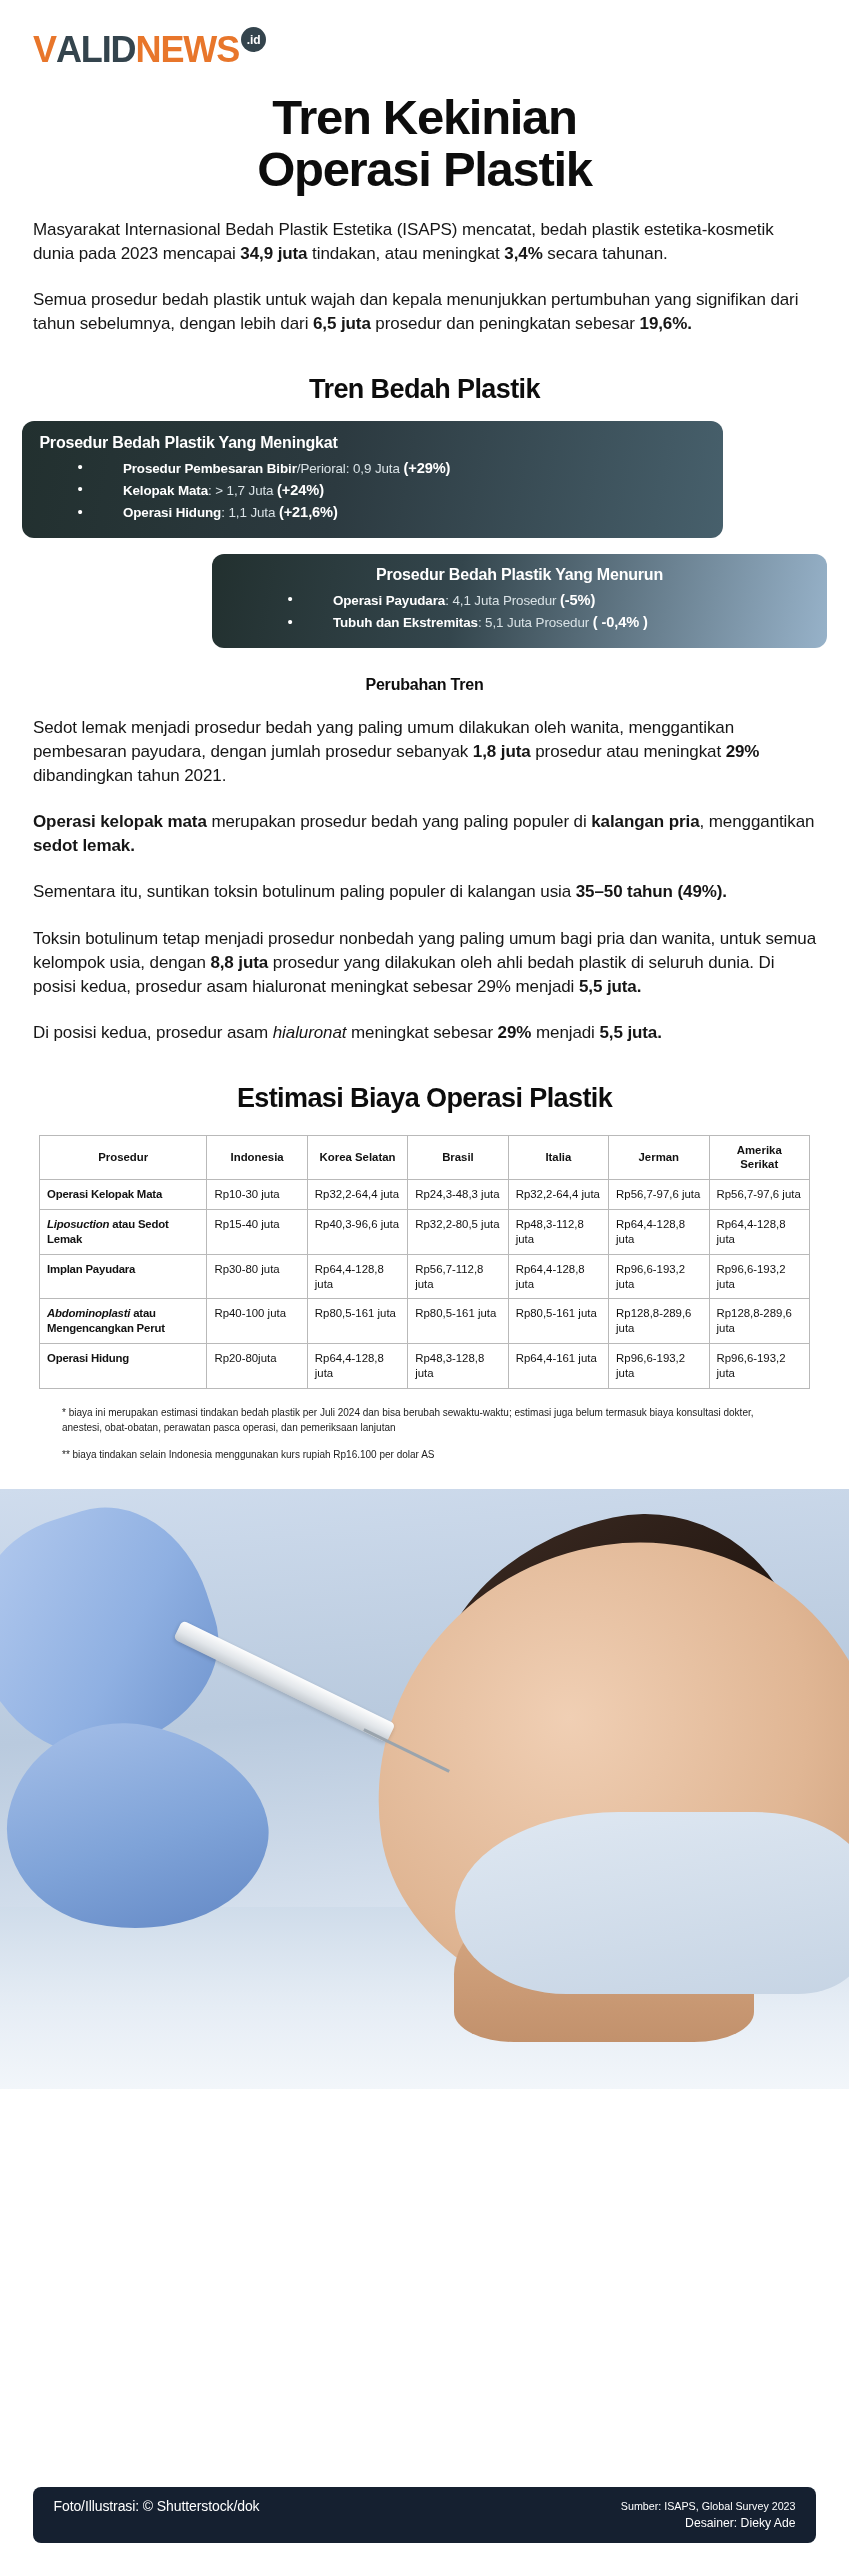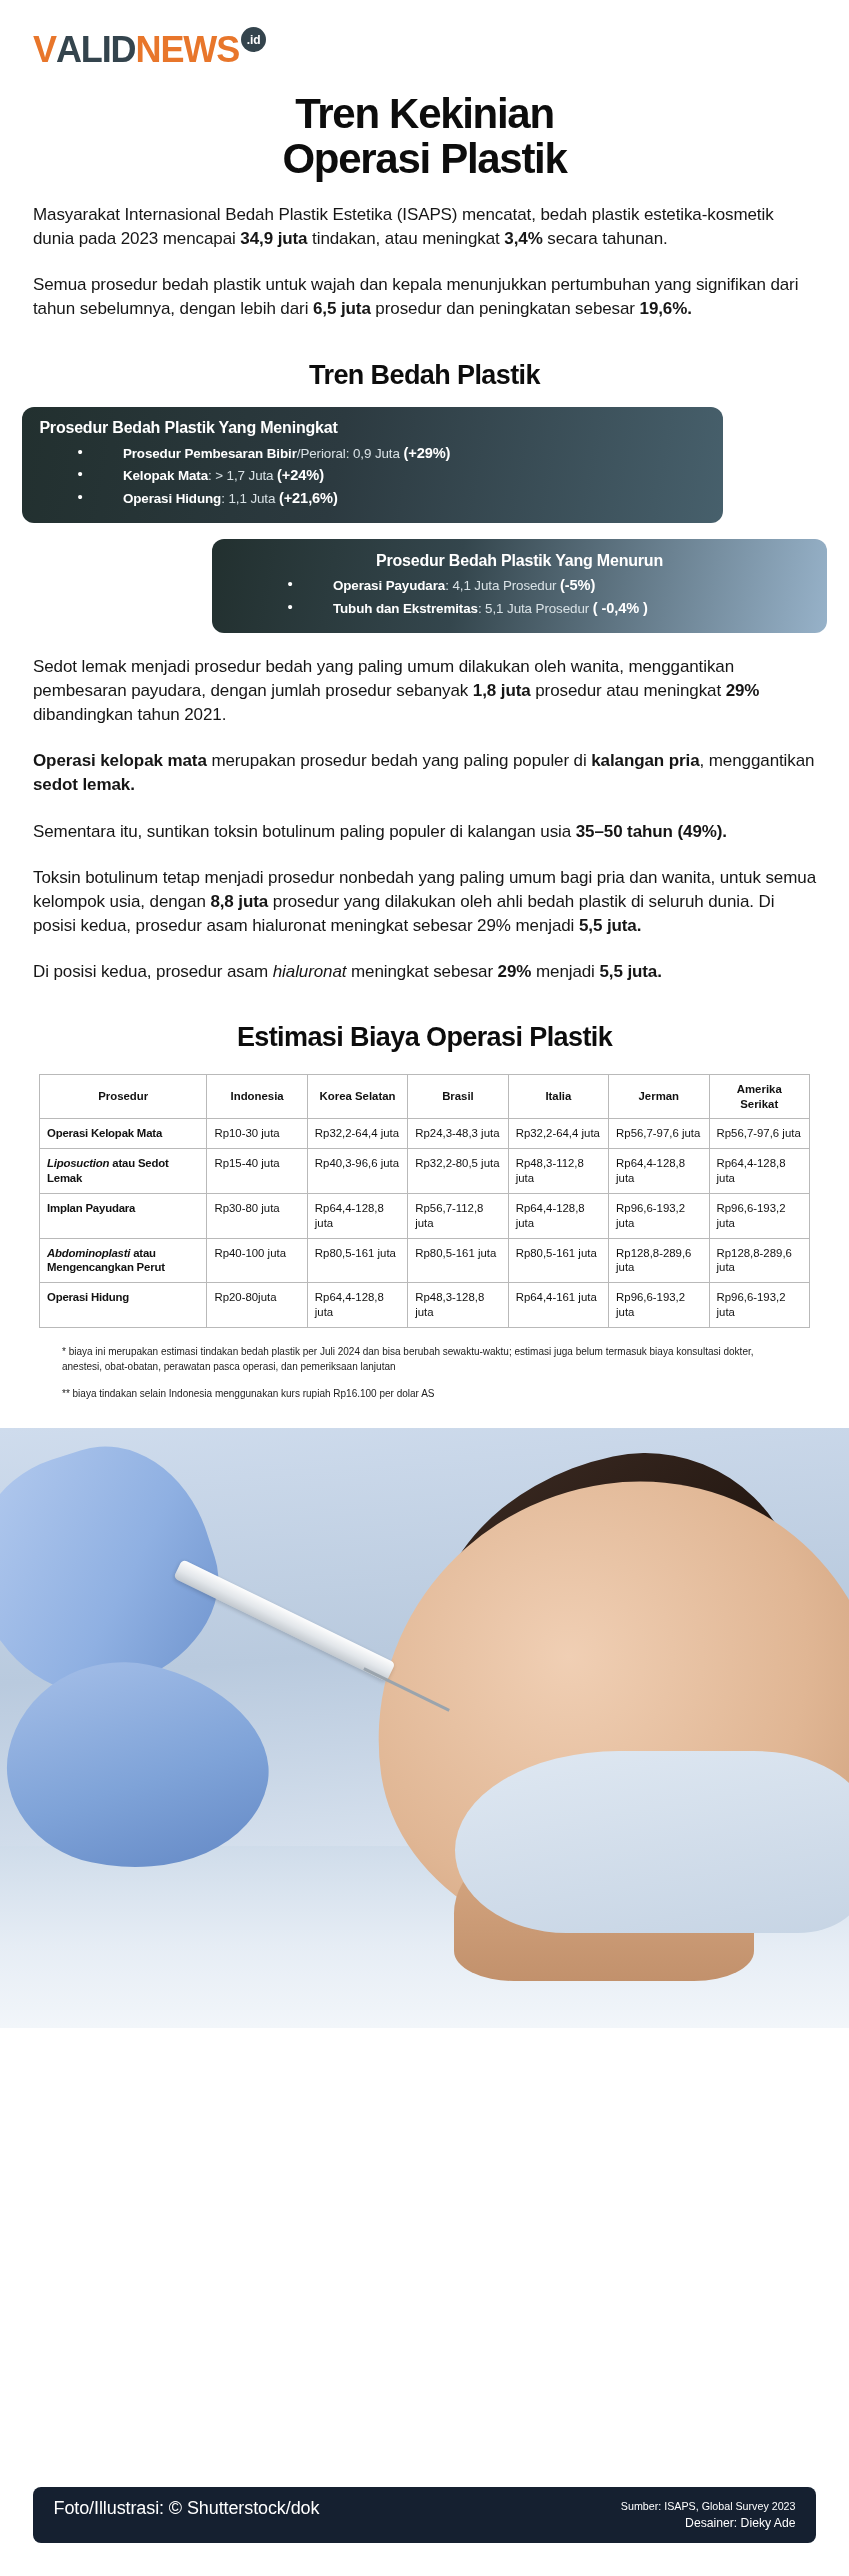"Tren Kekinian" .title { font-size: 42px -> 49px }
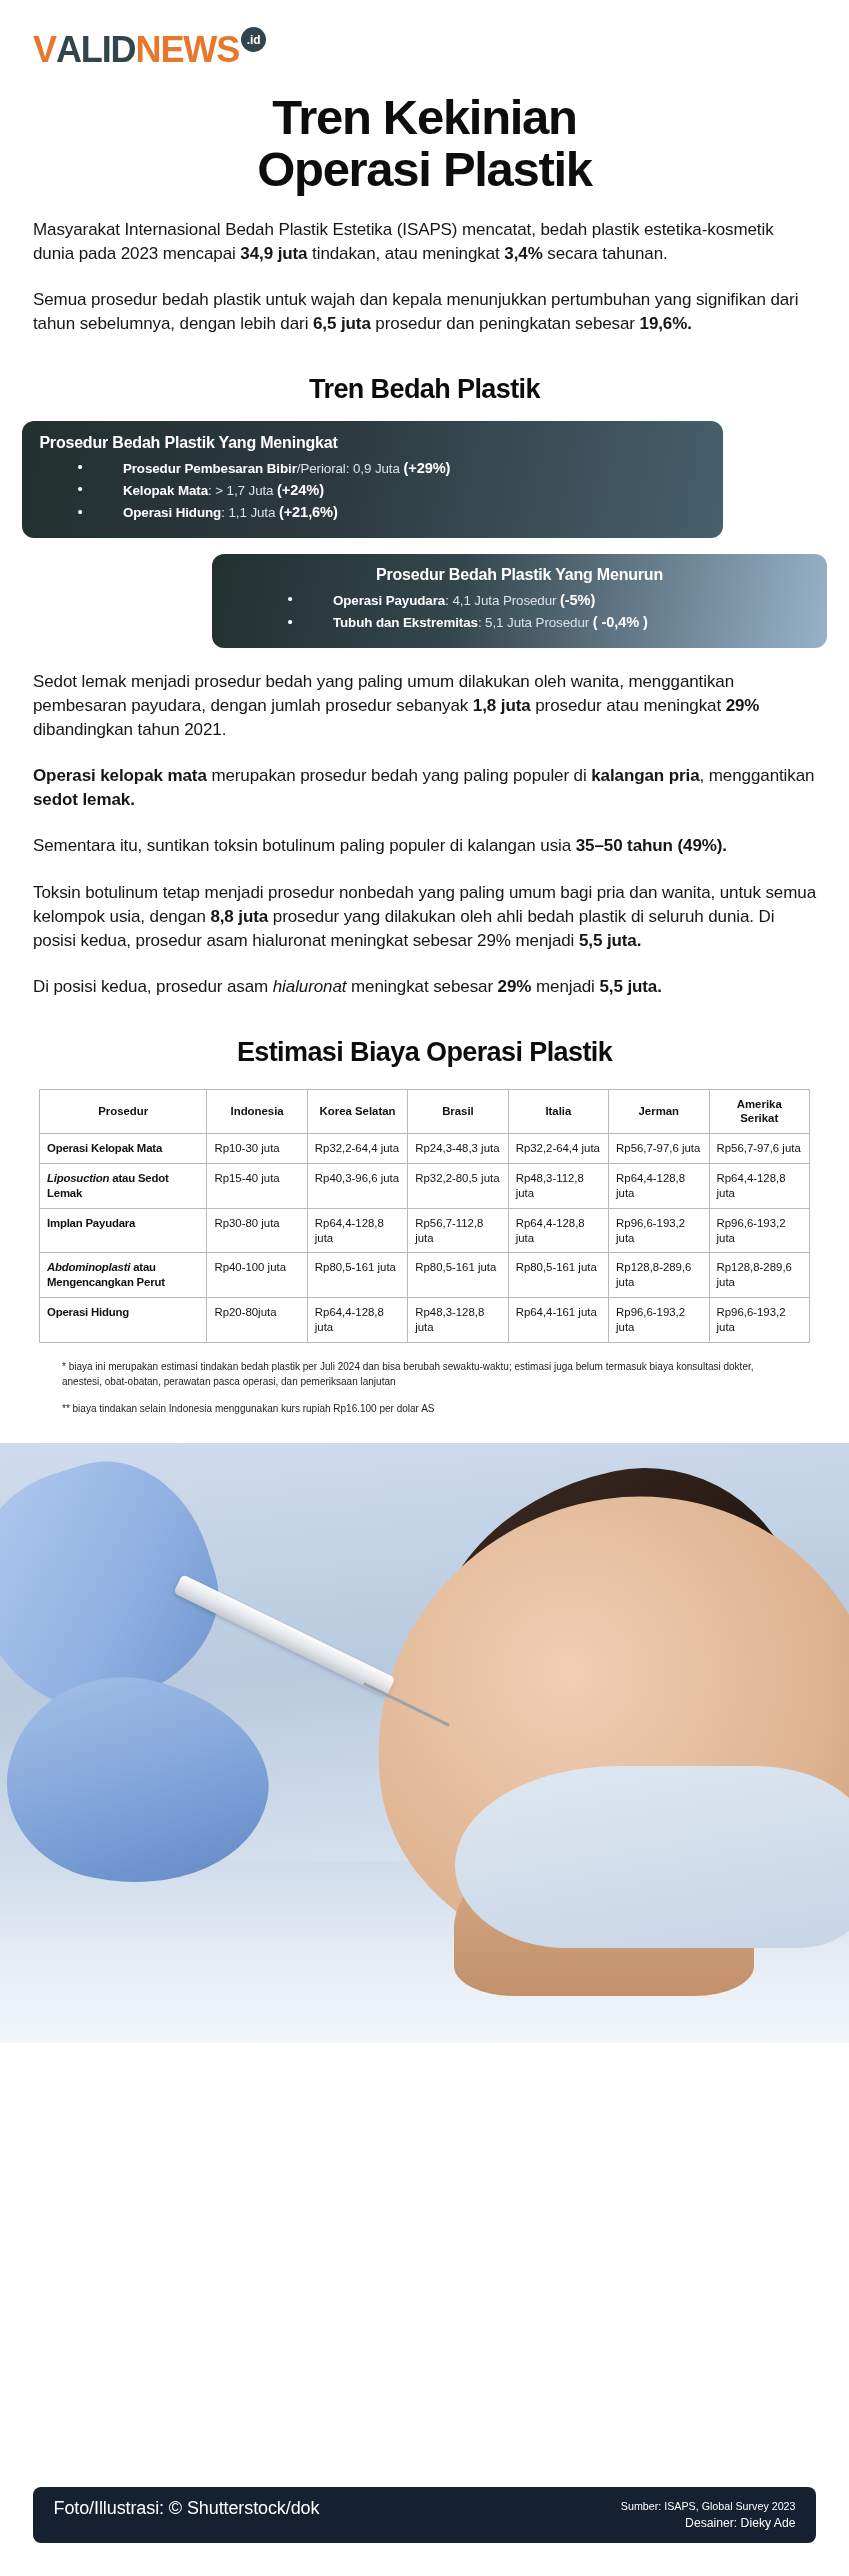"Perubahan Tren" h3.sub-head { html: none -> <h3>Perubahan Tren</h3> }
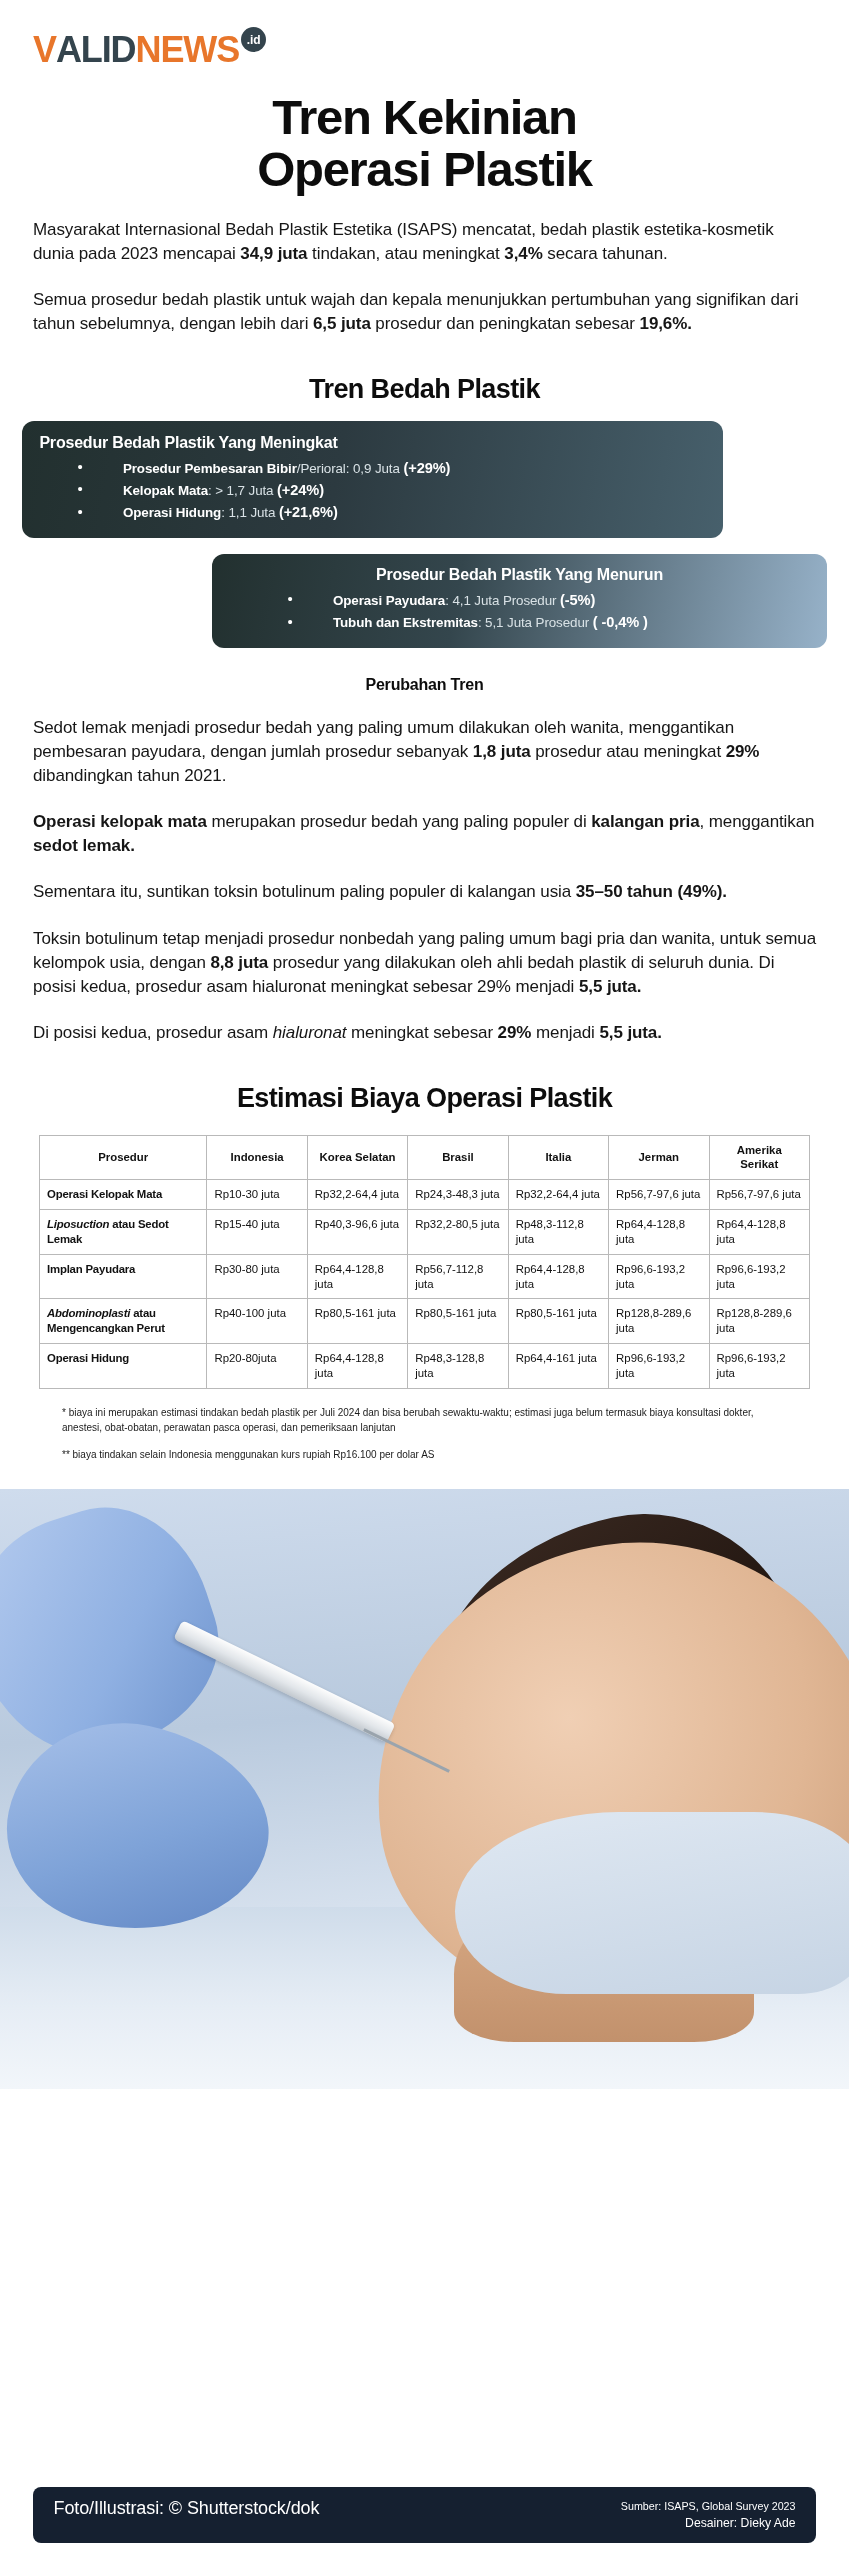"Foto/Illustrasi: © Shutterstock/dok" .footer-left { font-size: 18px -> 14px }
